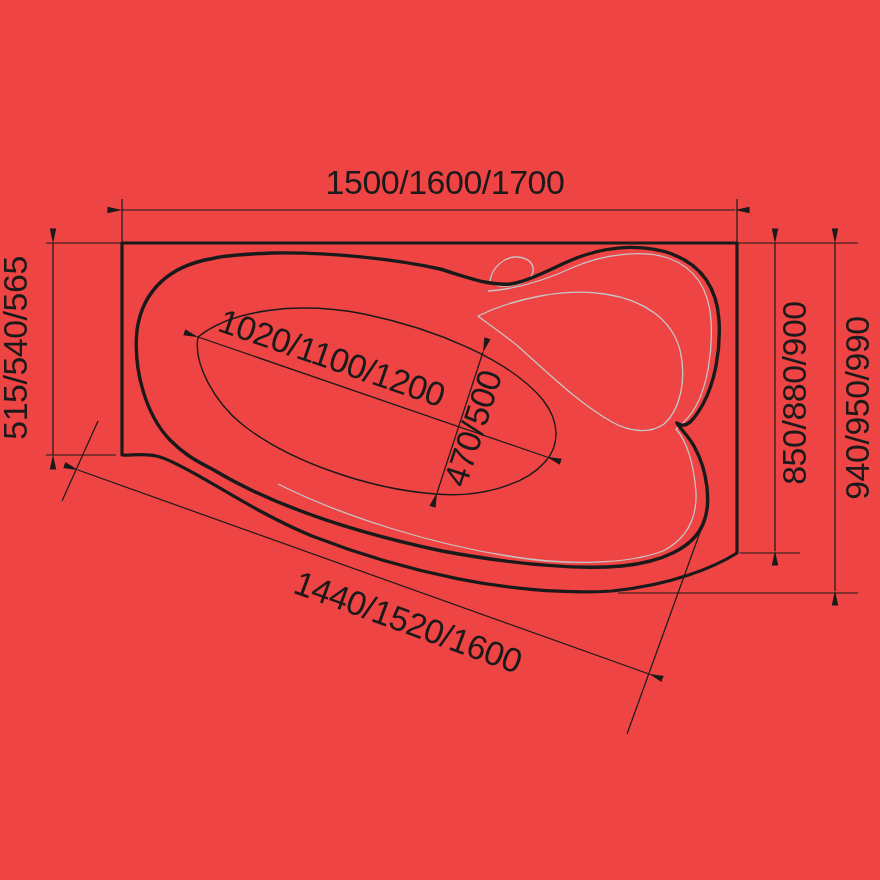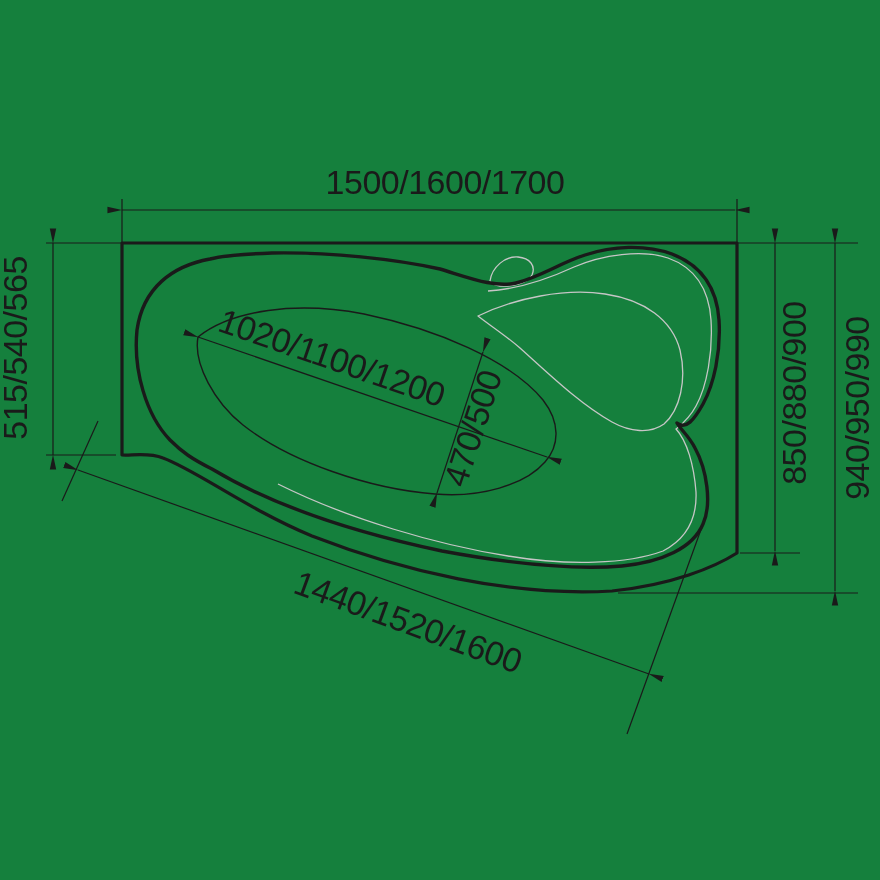"1500/1600/1700" .canvas-wrap { background: #15803d -> #ef4444 }
